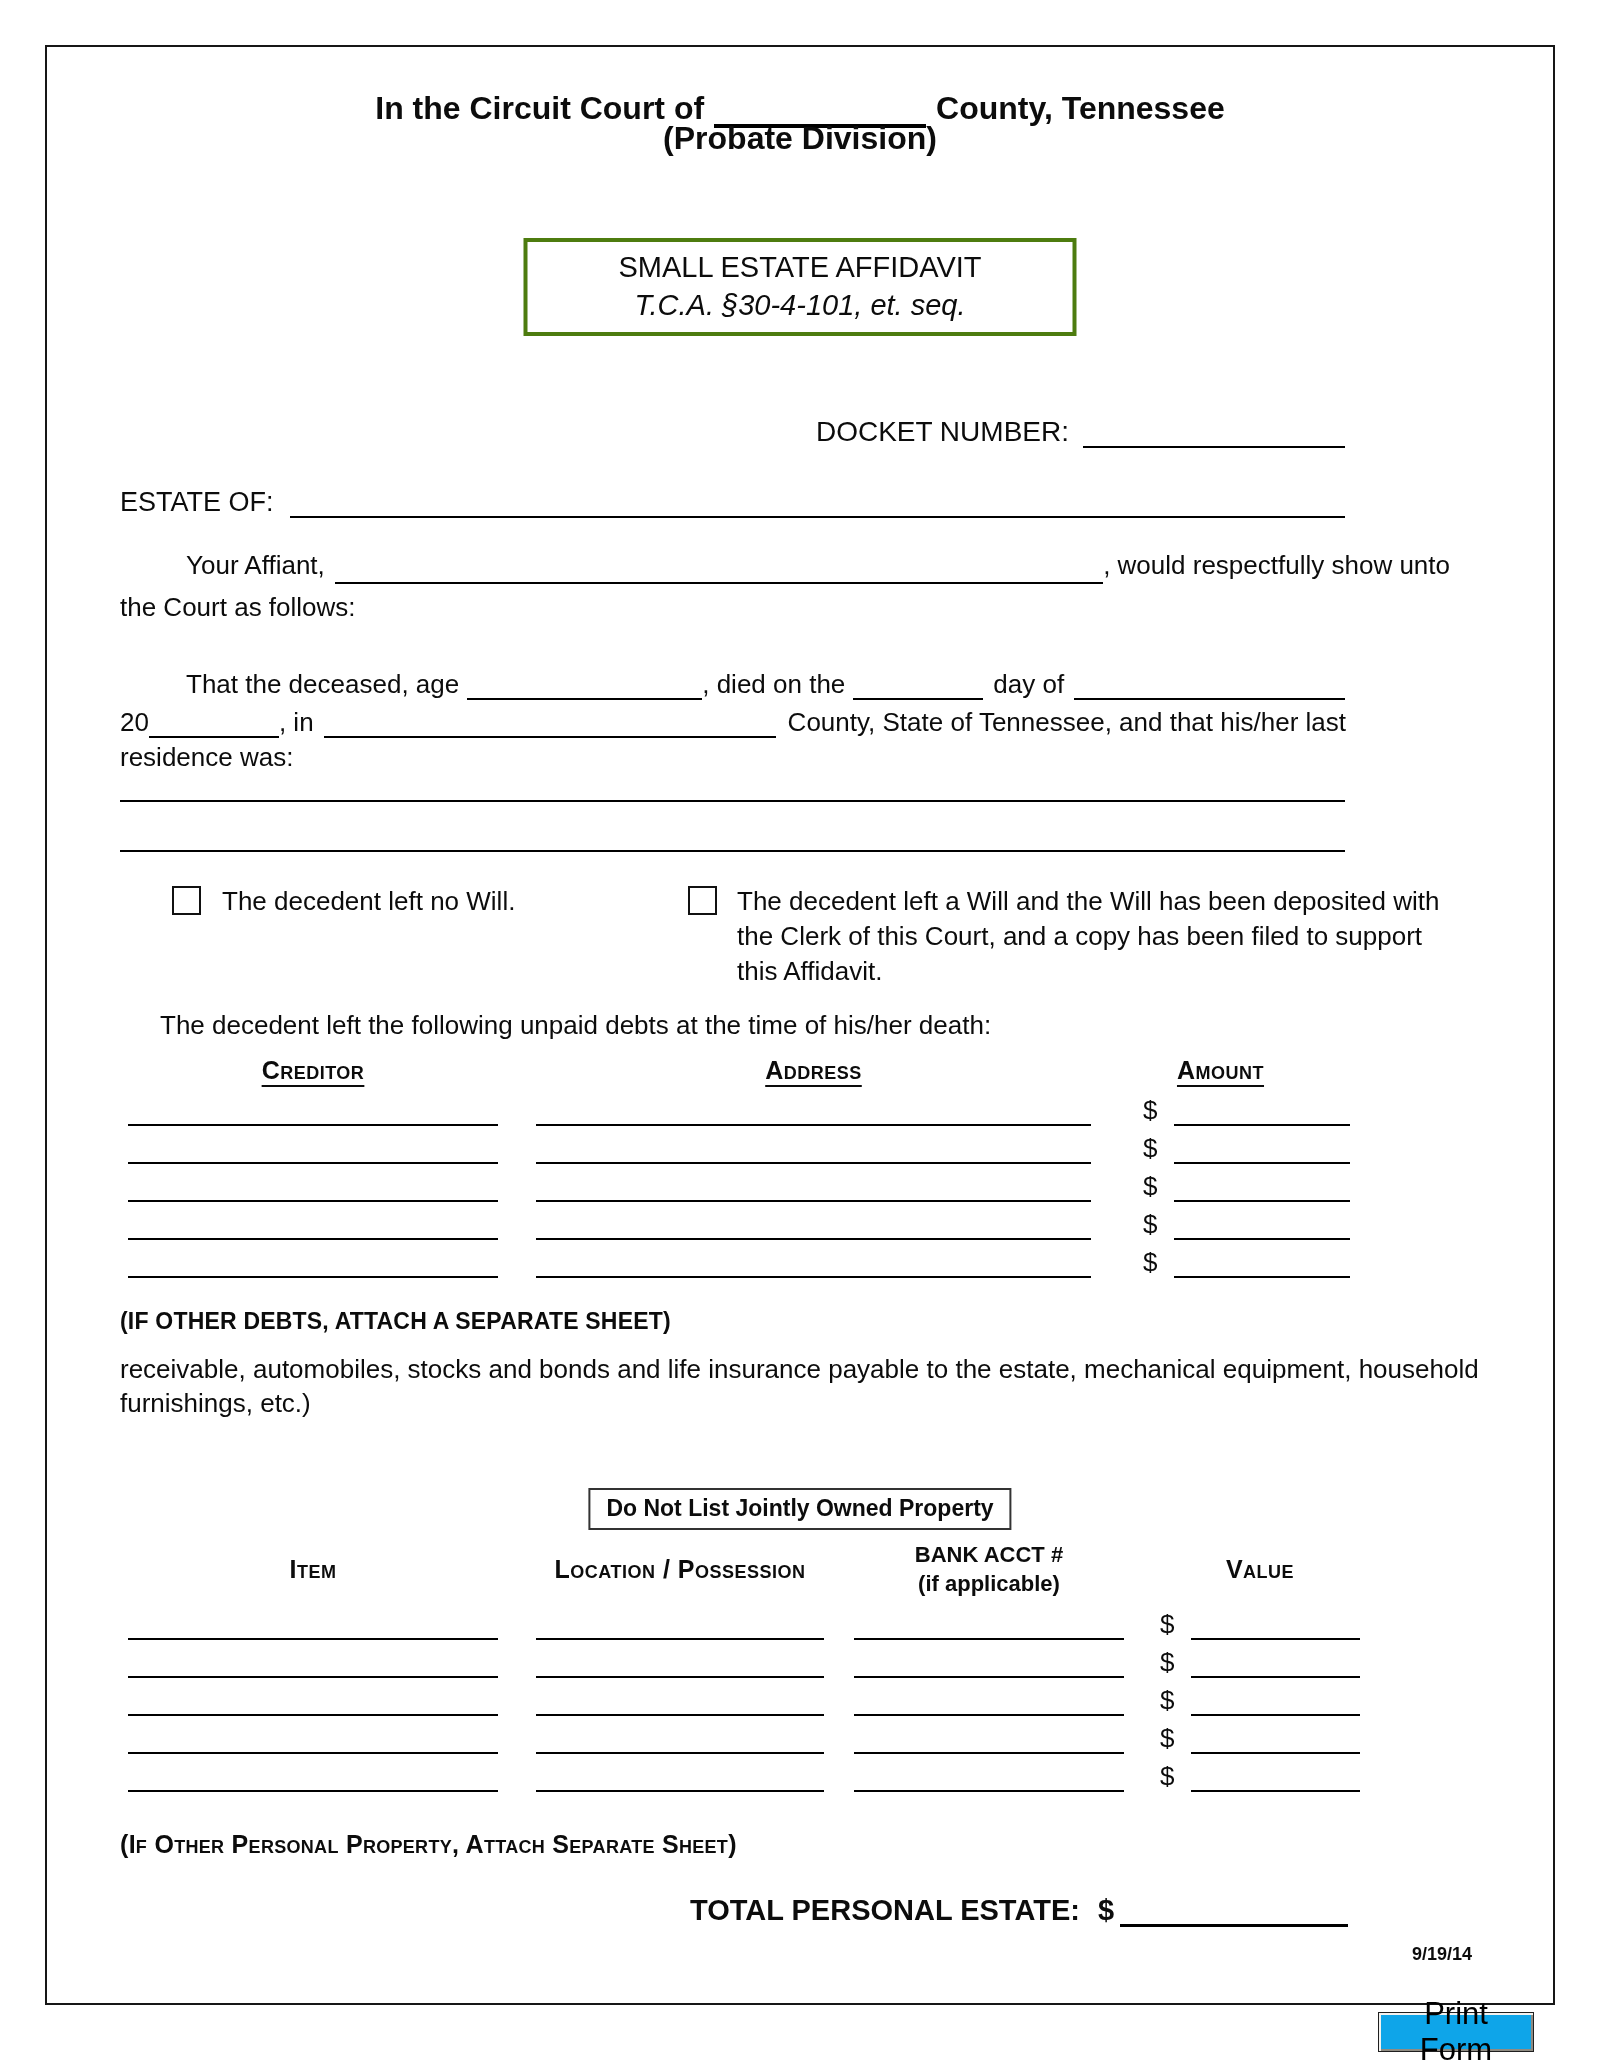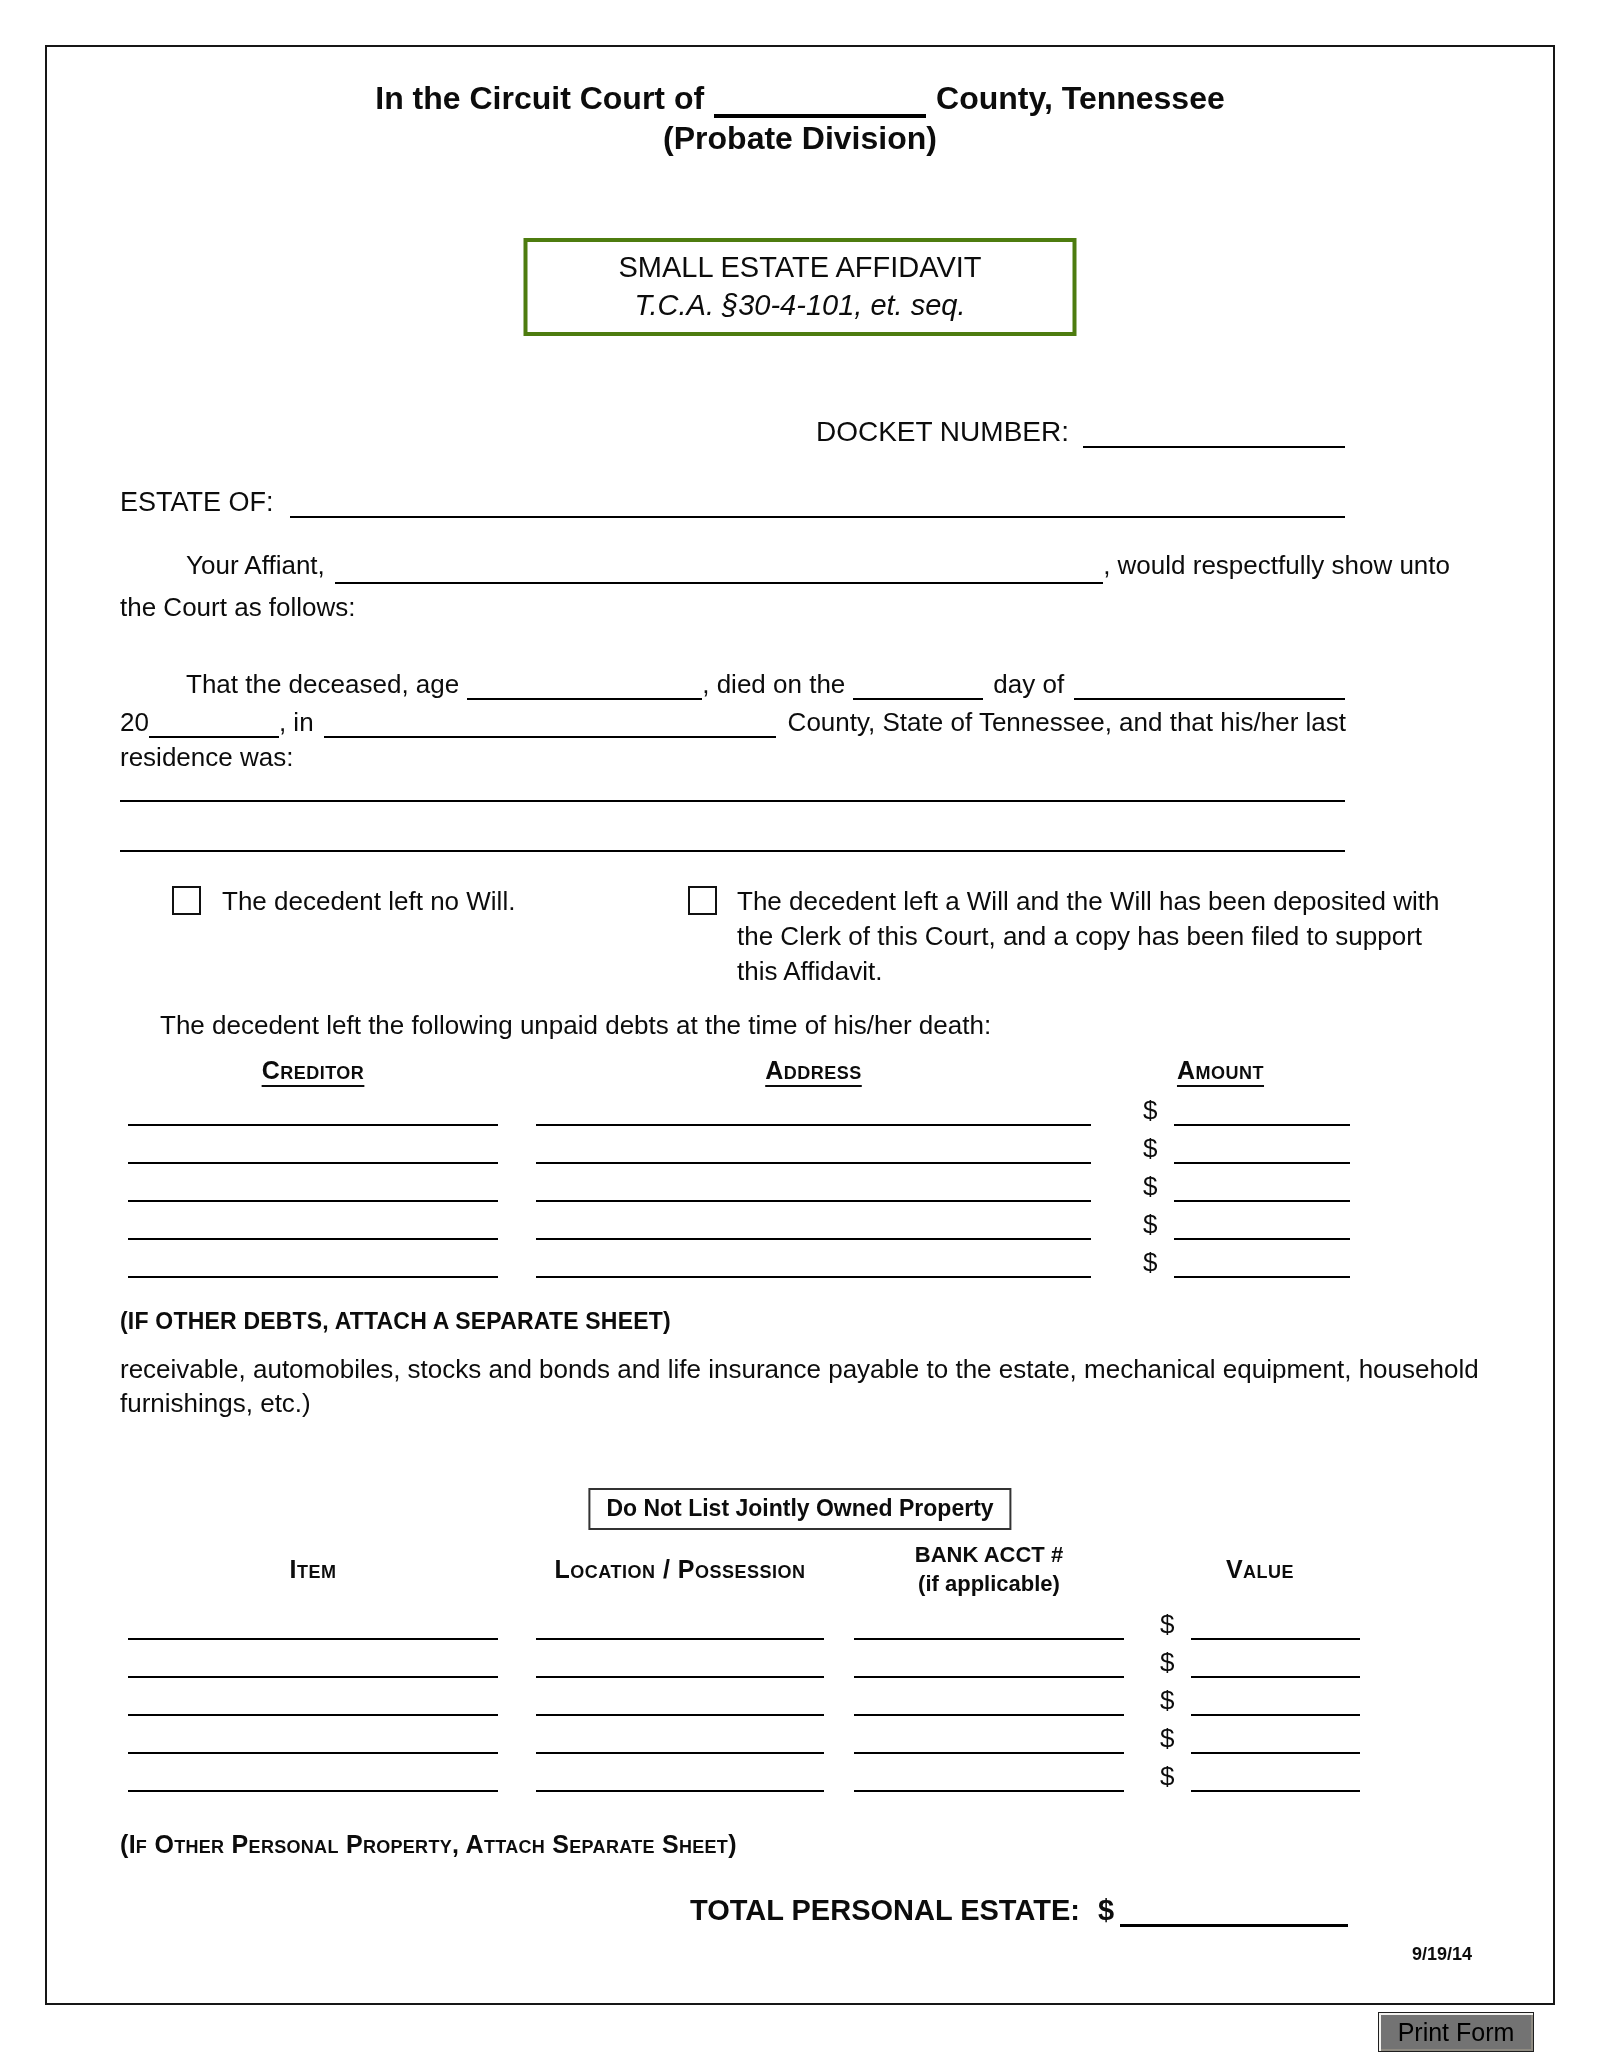"In the Circuit Court of" .title-row { top: 78px -> 88px }
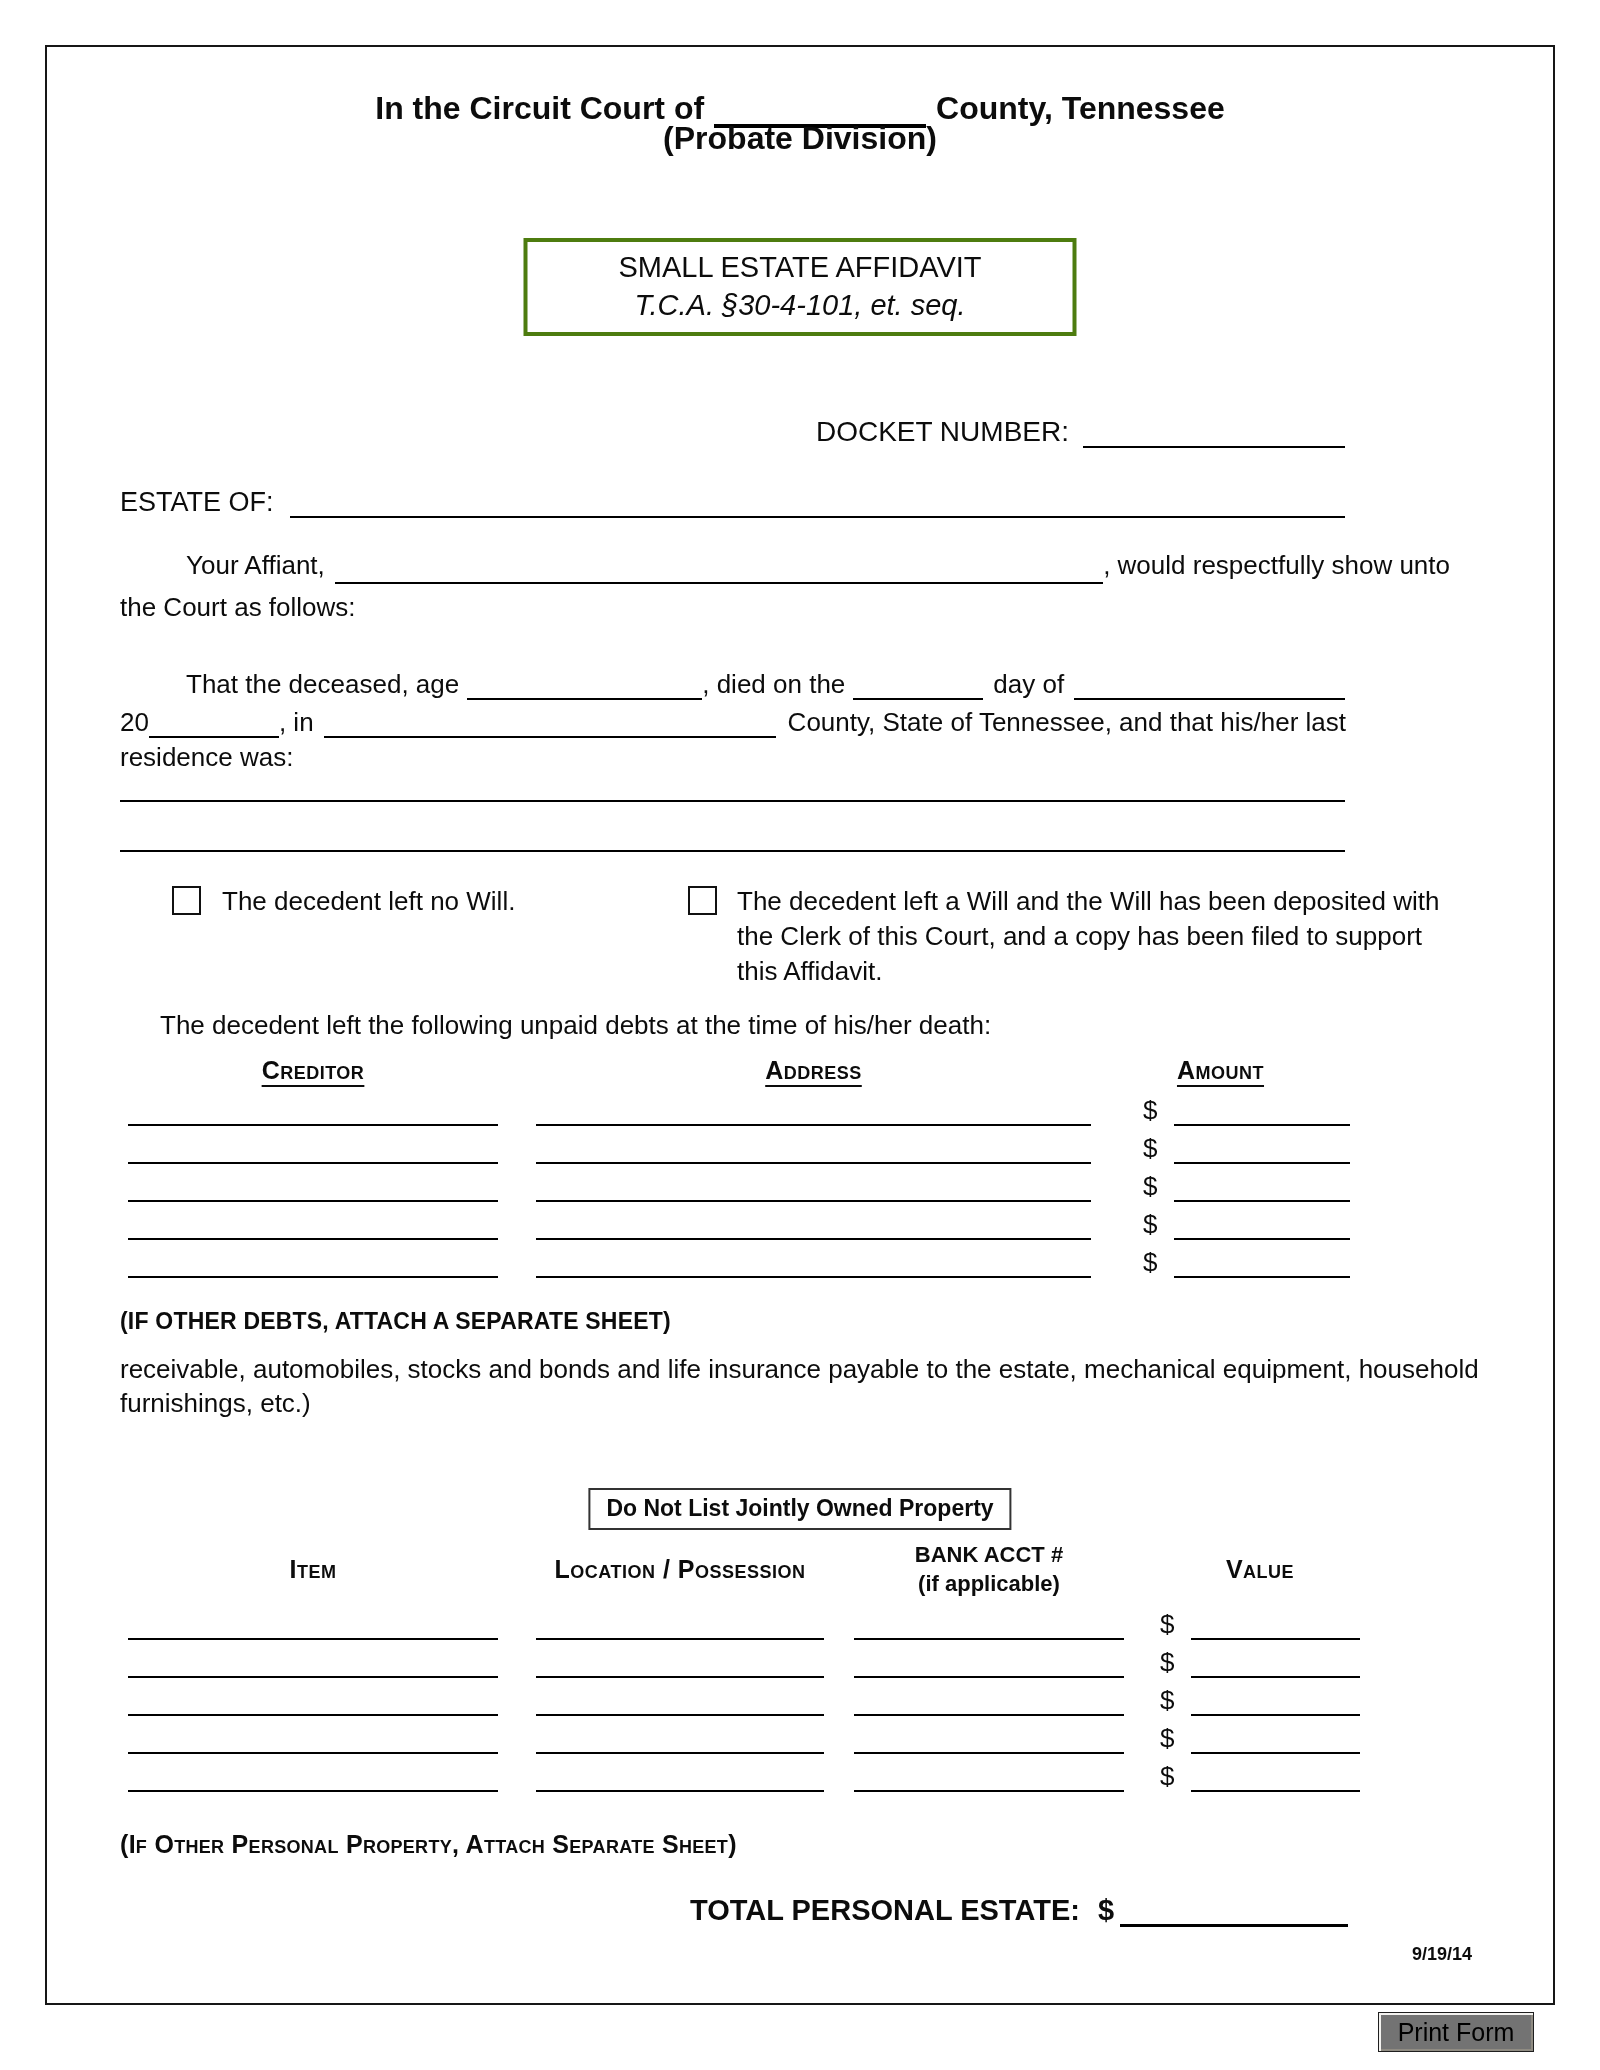"Print Form" .print-btn { background: #737373 -> #0ea5e9; font-size: 25px -> 31px }
